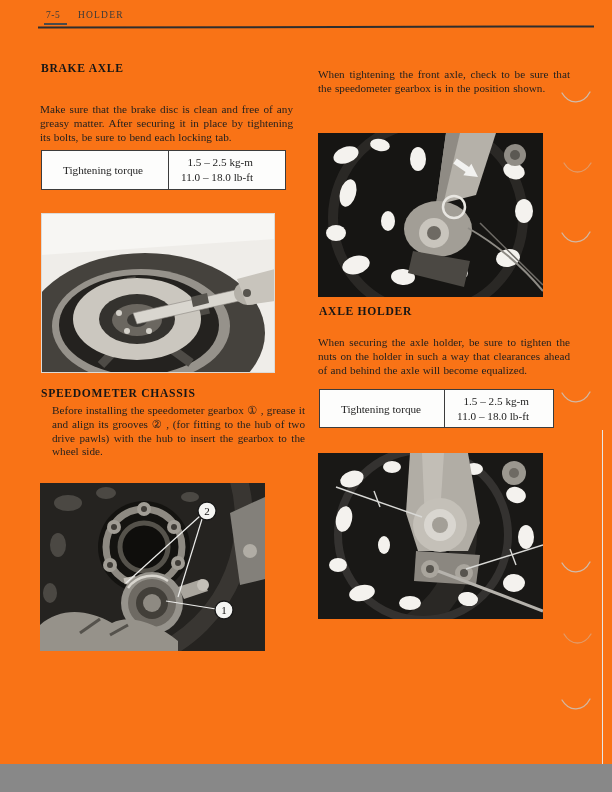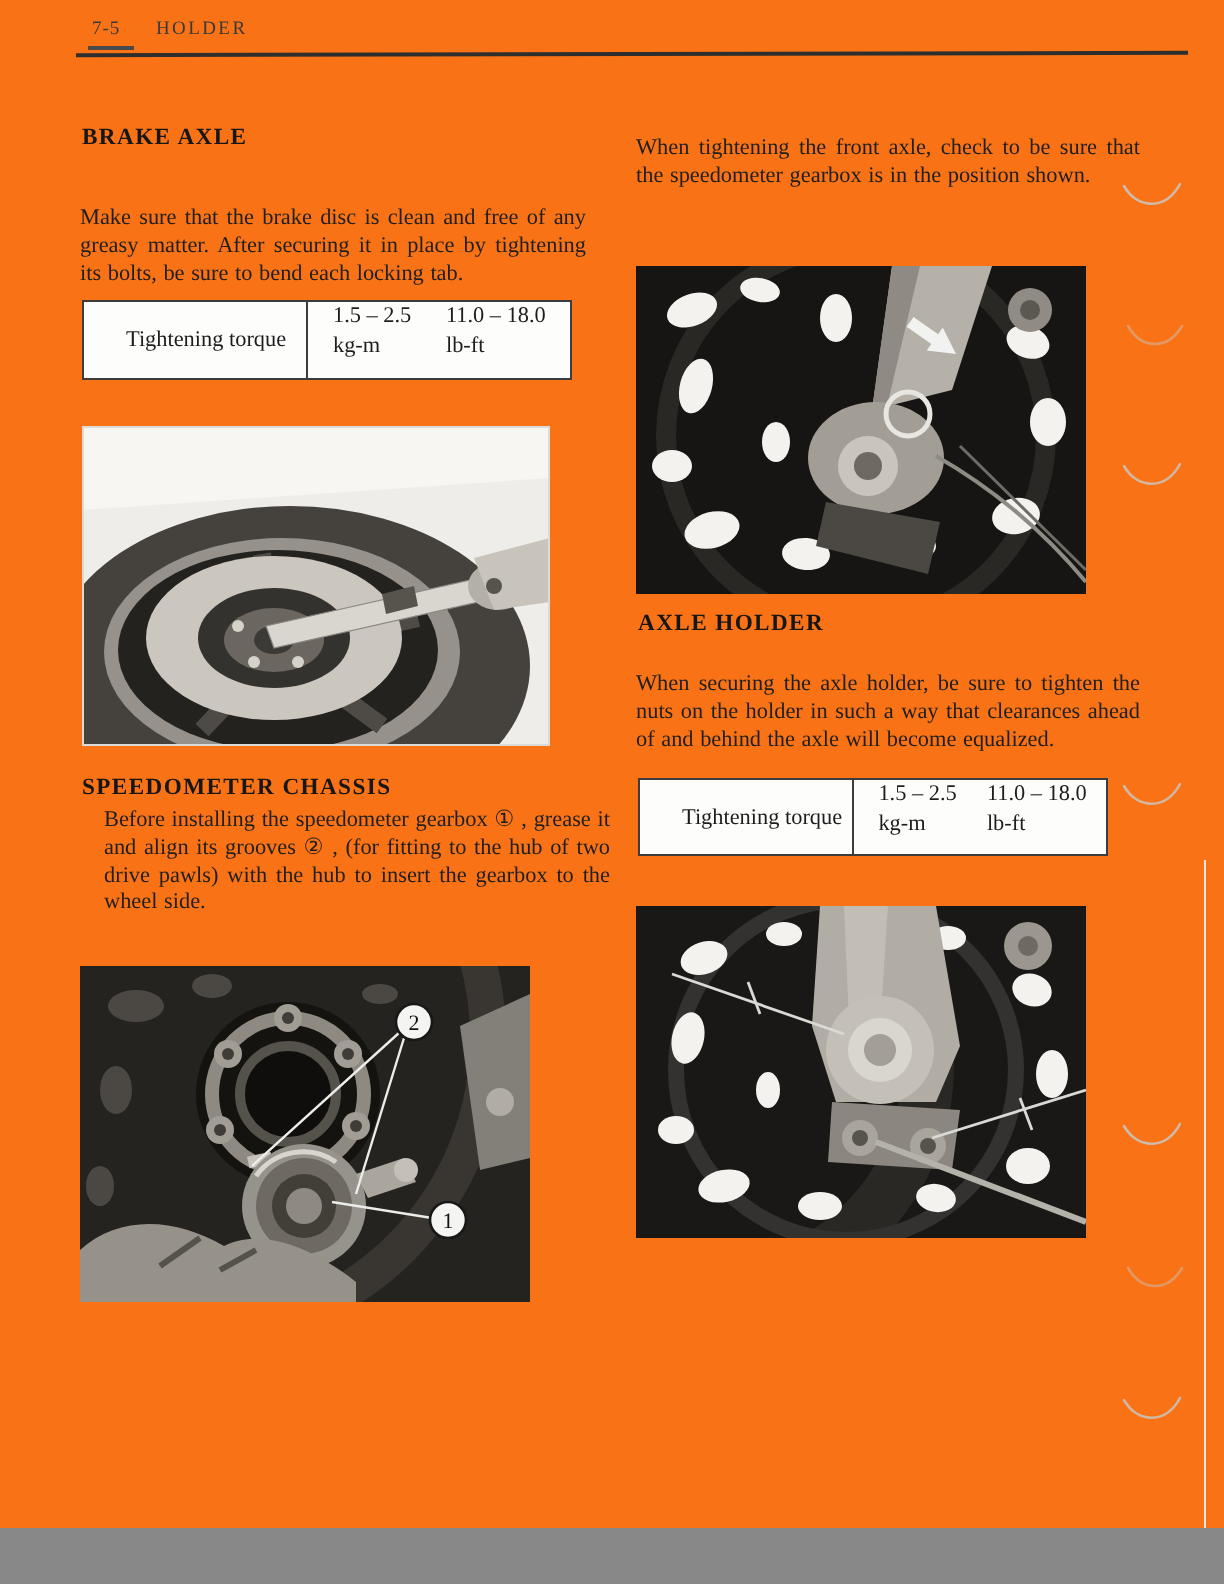"1.5 – 2.5 kg-m" .ttable .vals { flex-direction: row -> column; text-align: none -> right }
